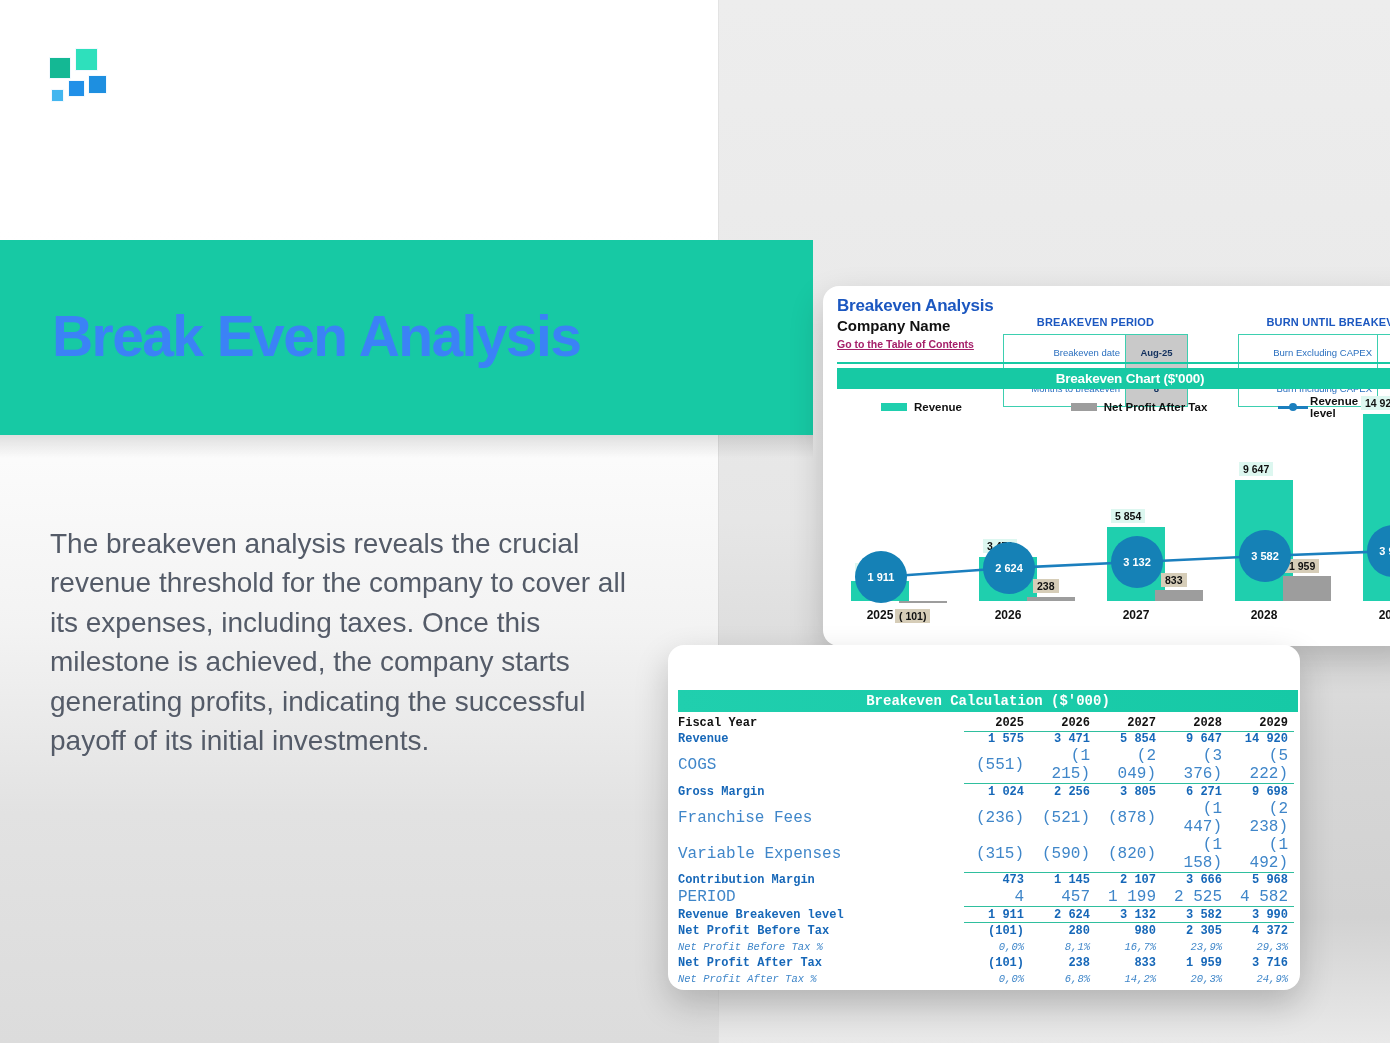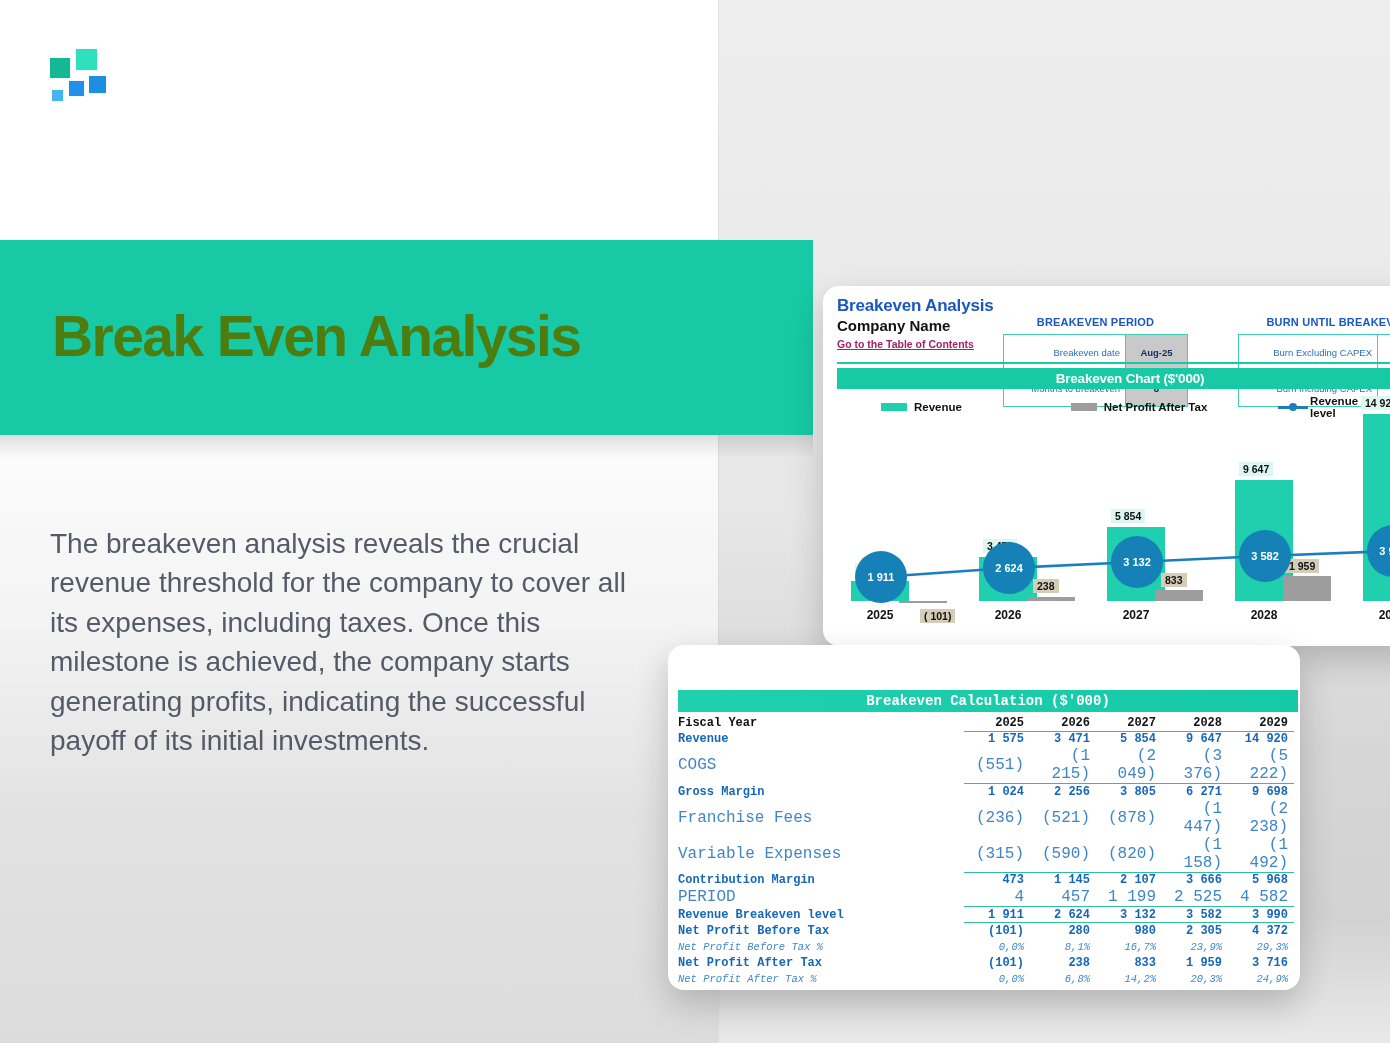"Break Even Analysis" .hero-title { color: #4d7c0f -> #3b82f6 }
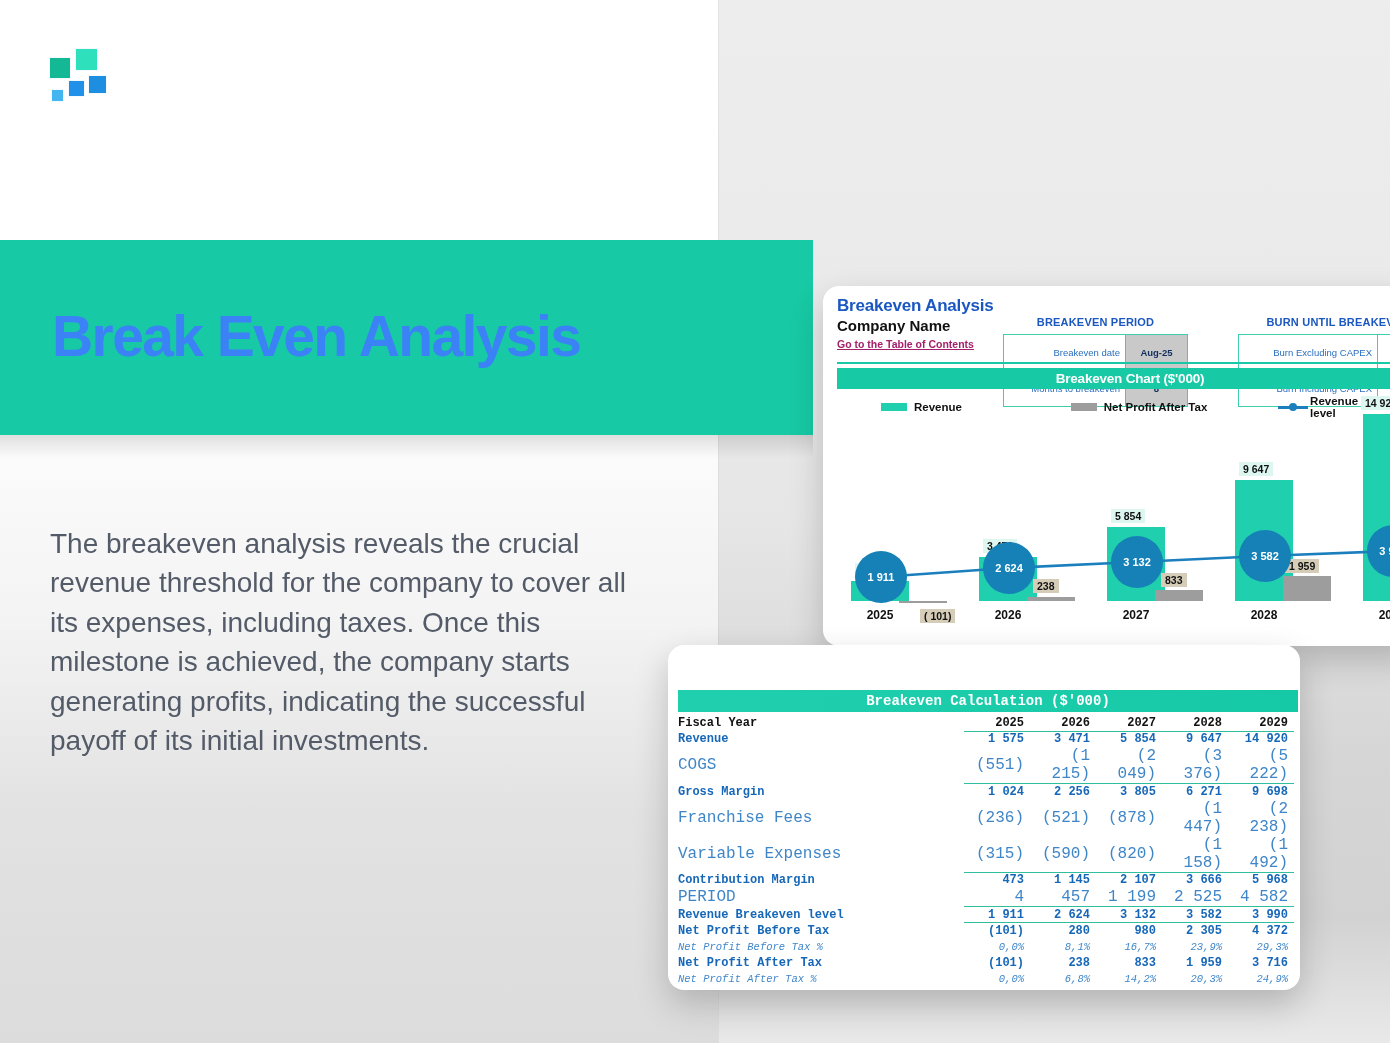"( 101)" div.dlabel { left: 83px -> 58px }
